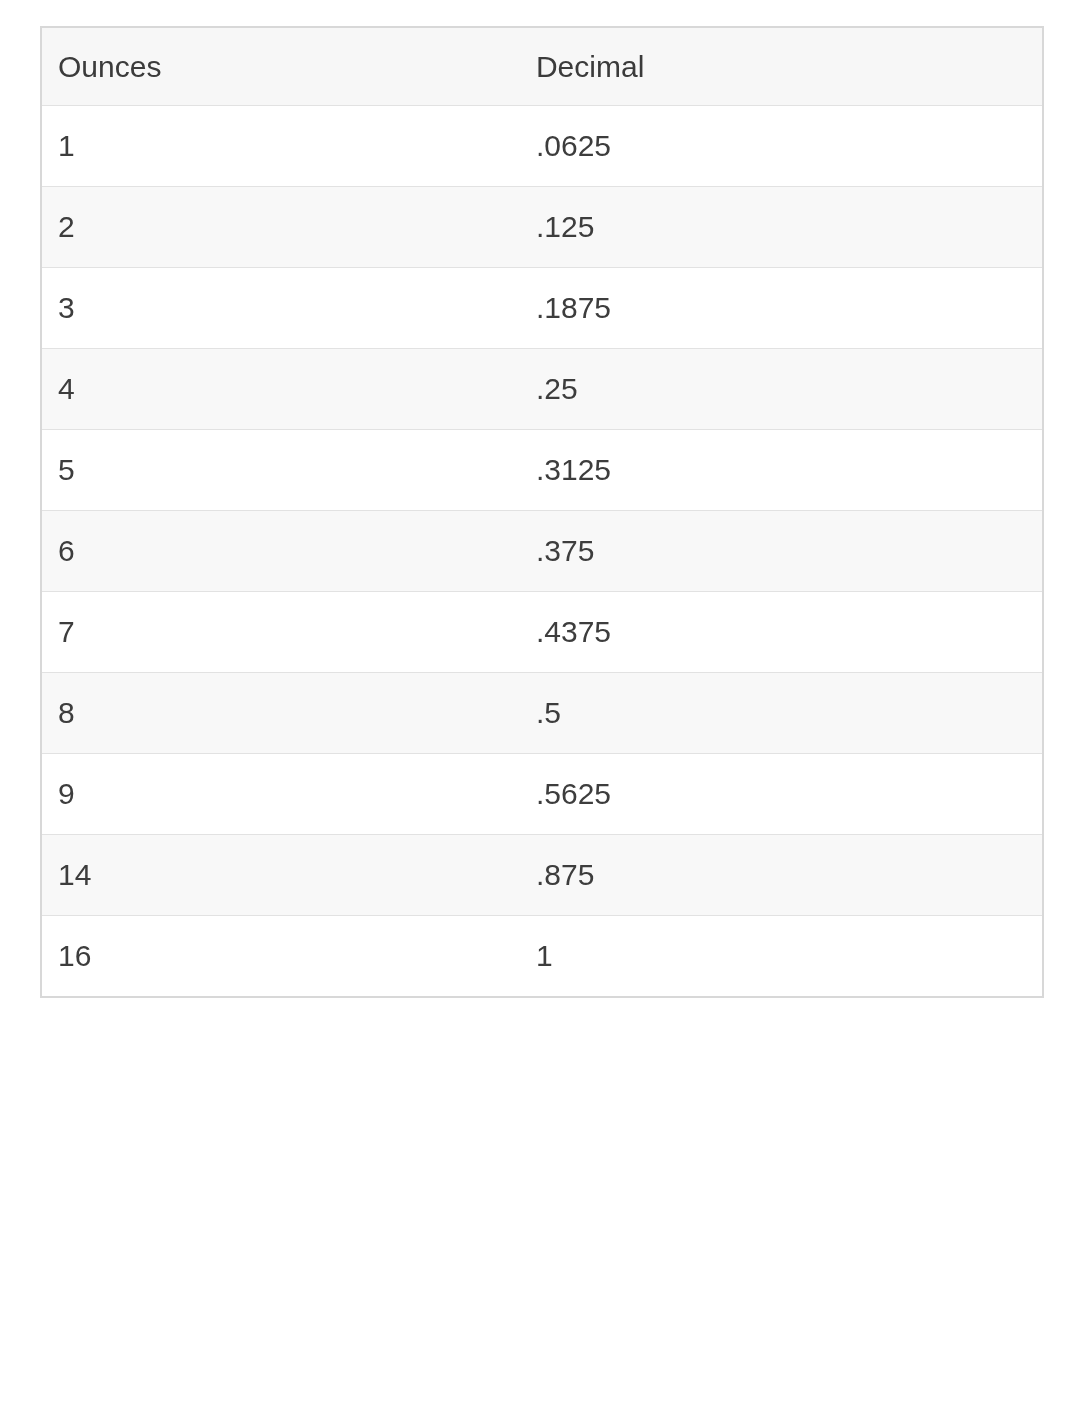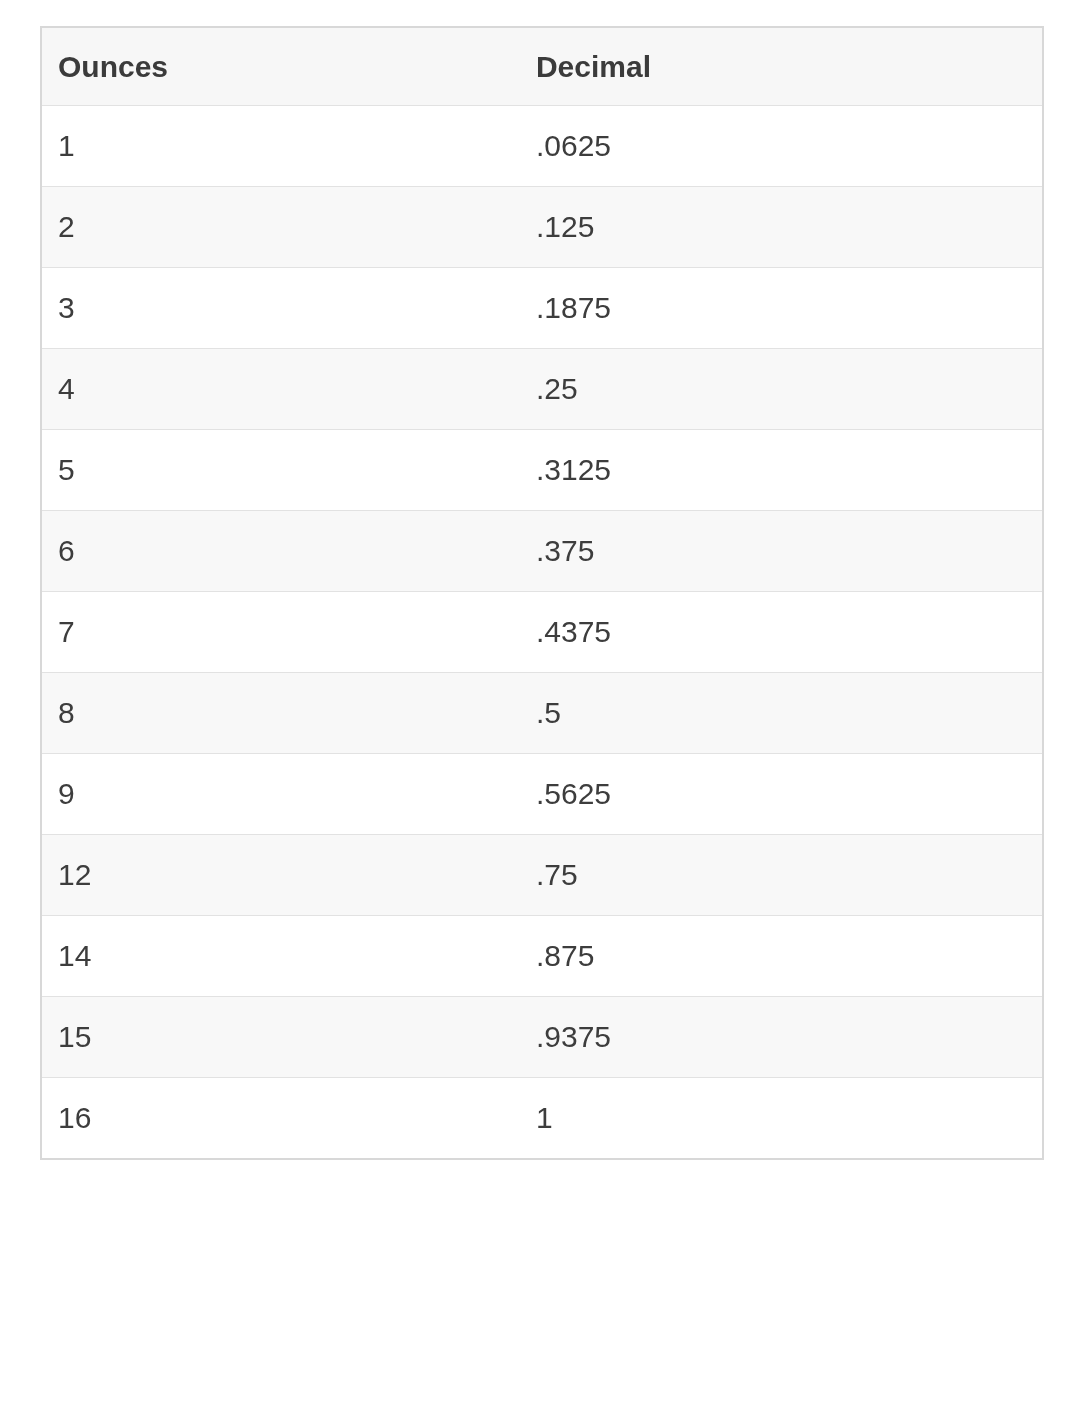"Ounces" table.conversion thead th { font-weight: bold -> normal }
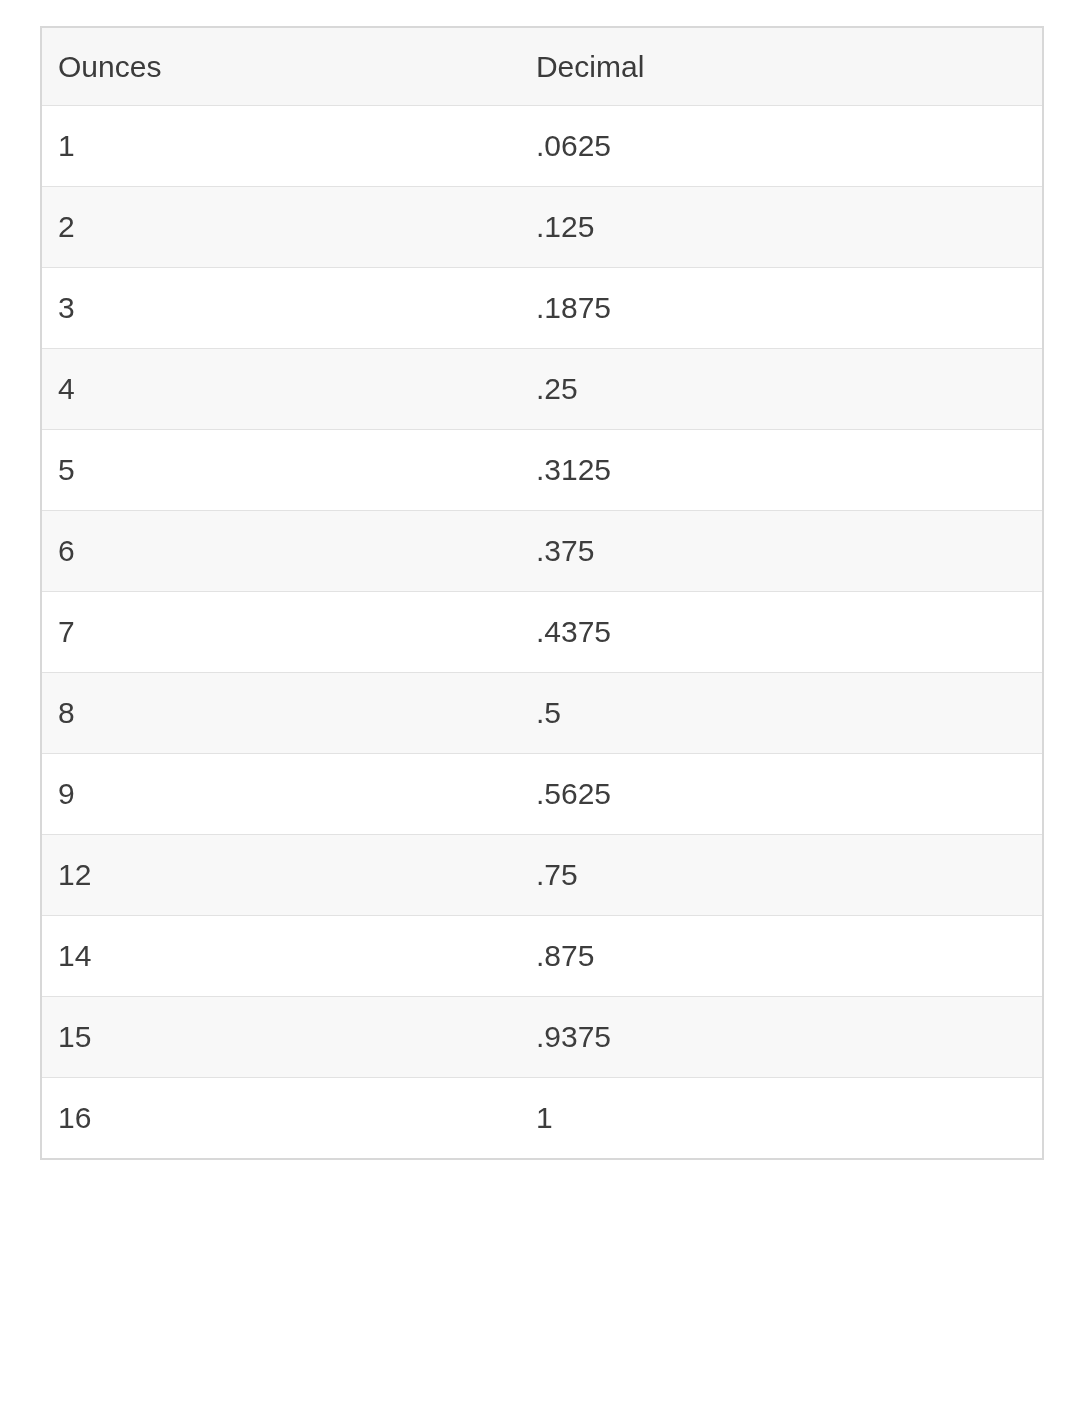"12" tr { html: <tr> <td>12</td> <td>.75</td> </tr> -> none }
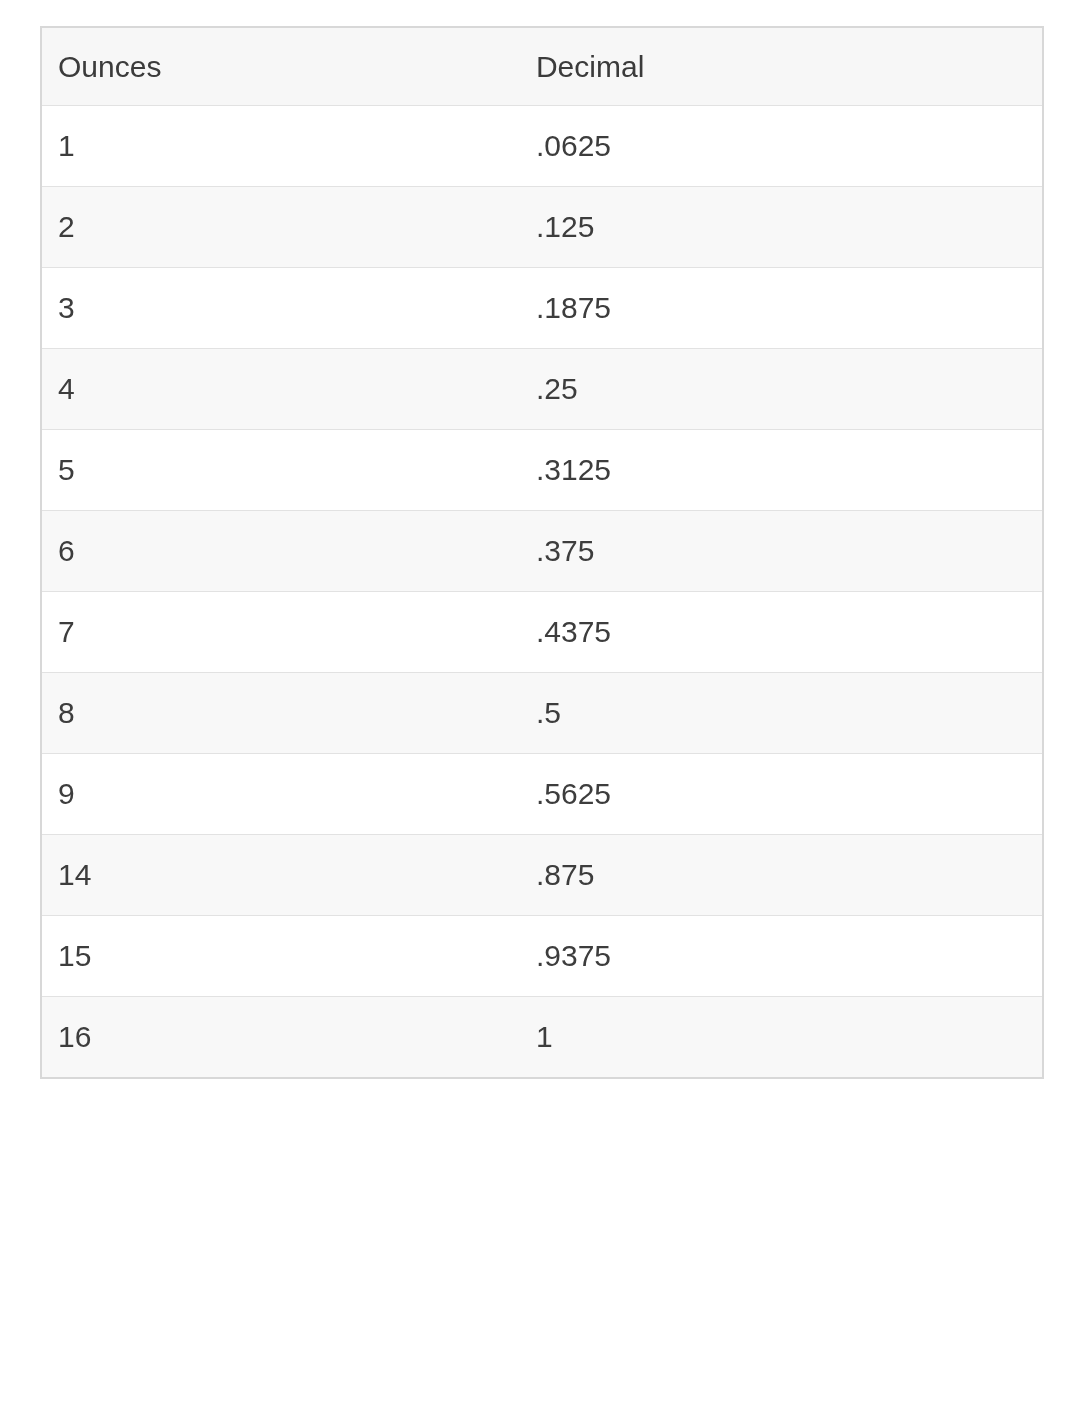"15" tr { html: <tr> <td>15</td> <td>.9375</td> </tr> -> none }
